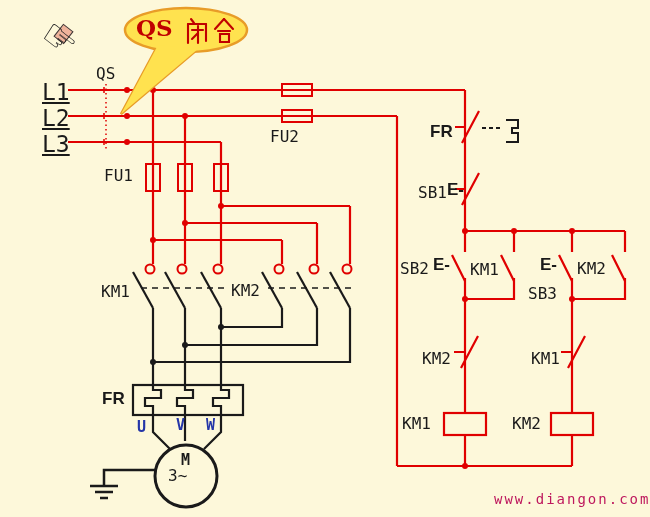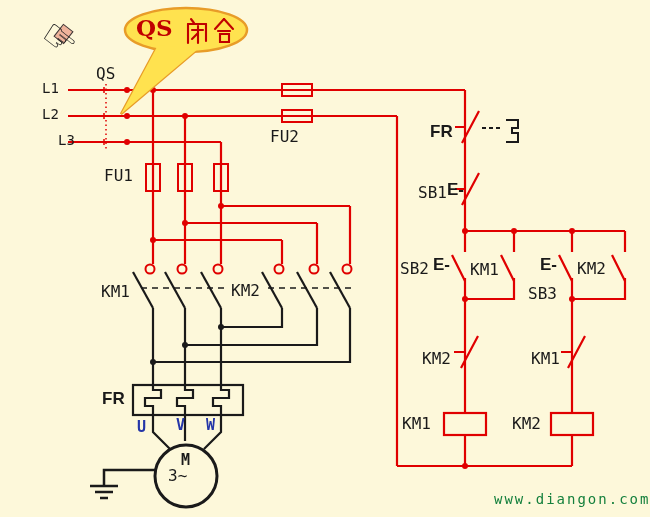"L1" .lbl-rail { font-size: 14px -> 23px; text-decoration: none -> underline }
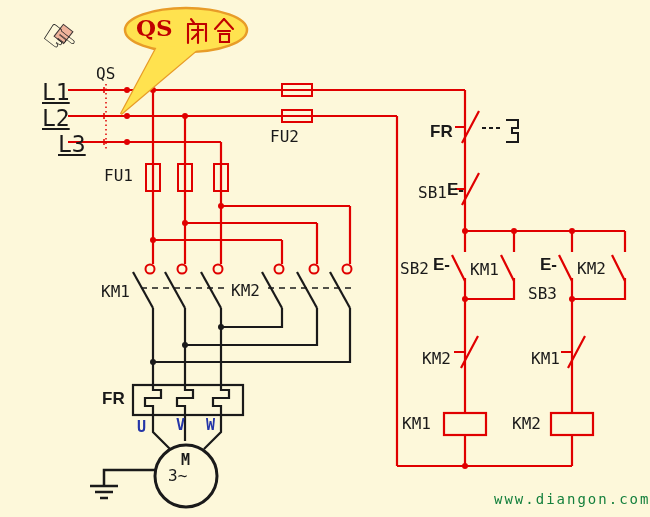"L3" div.lbl { left: 58px -> 42px }
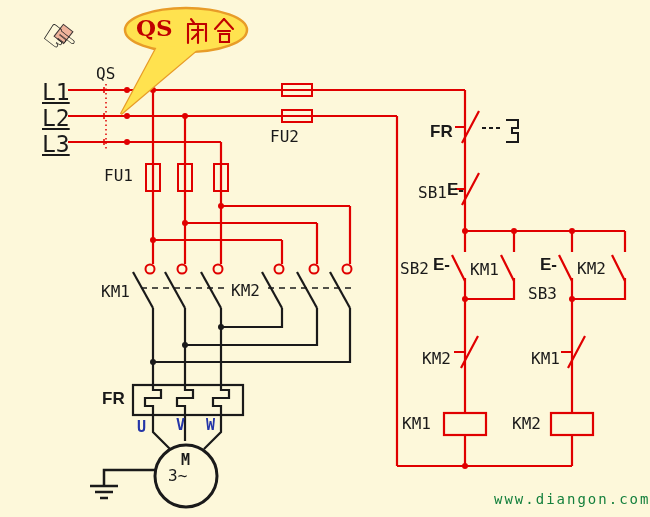"www.diangon.com" .watermark { color: #15803d -> #be185d }
